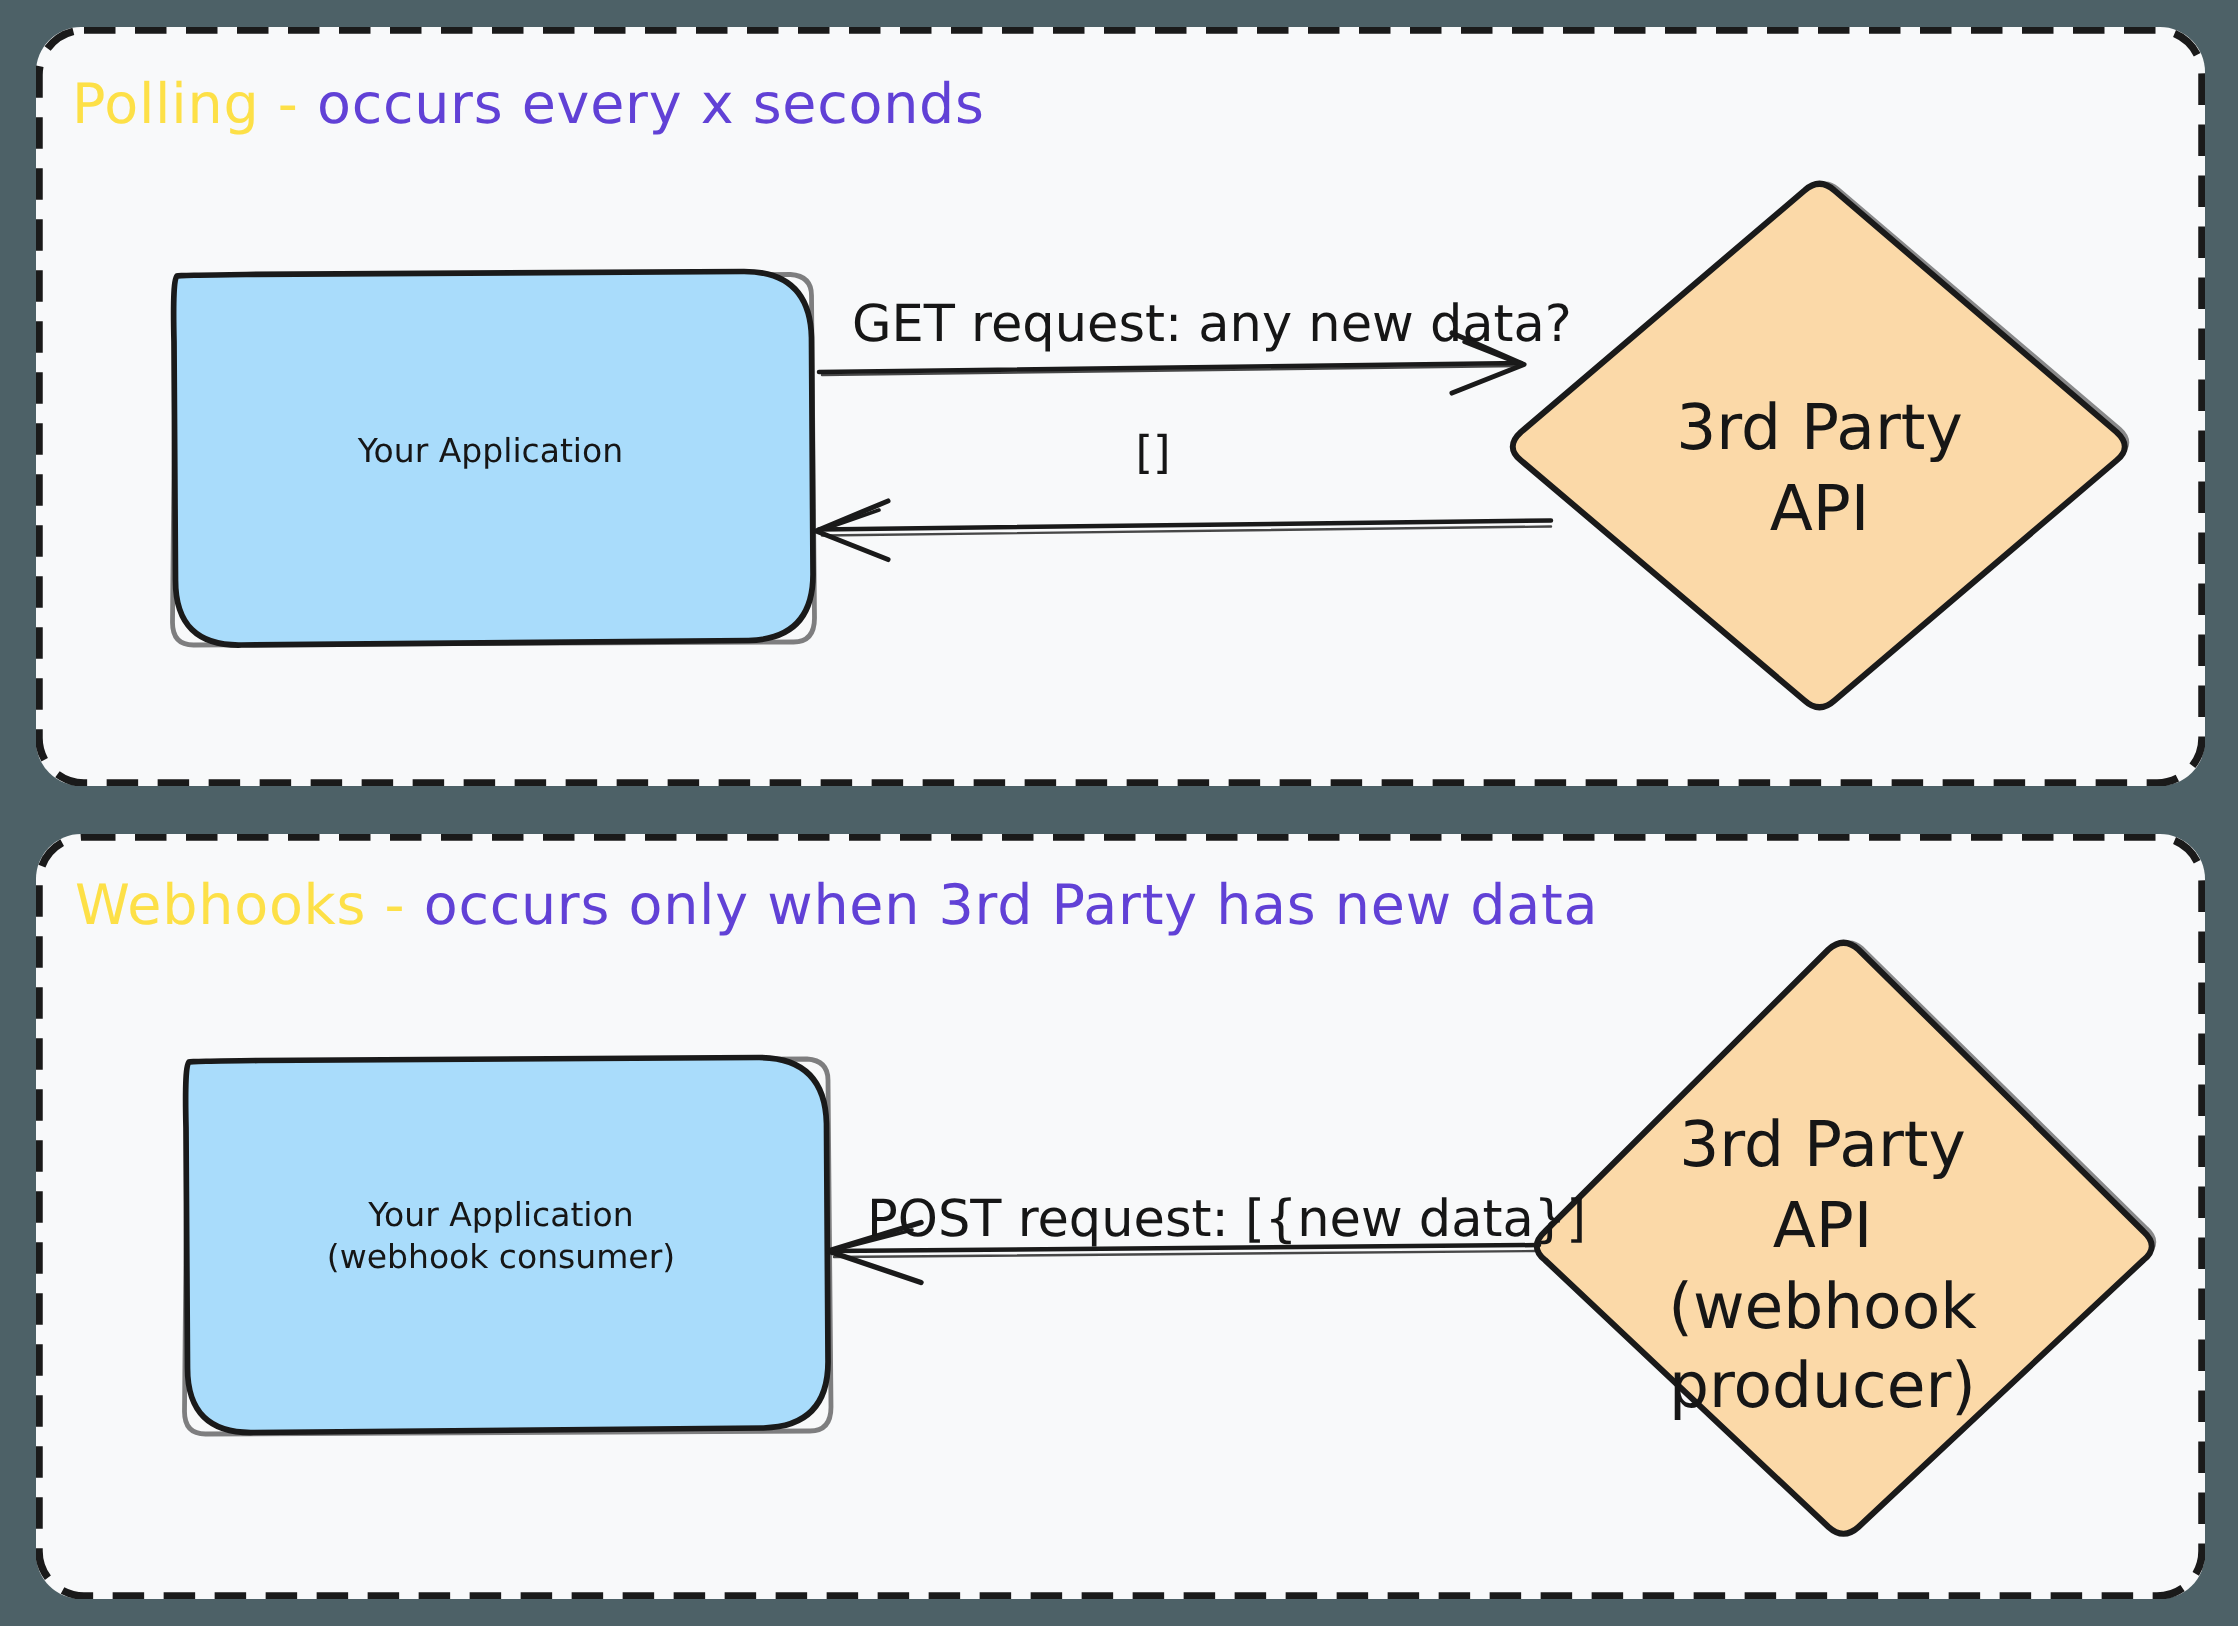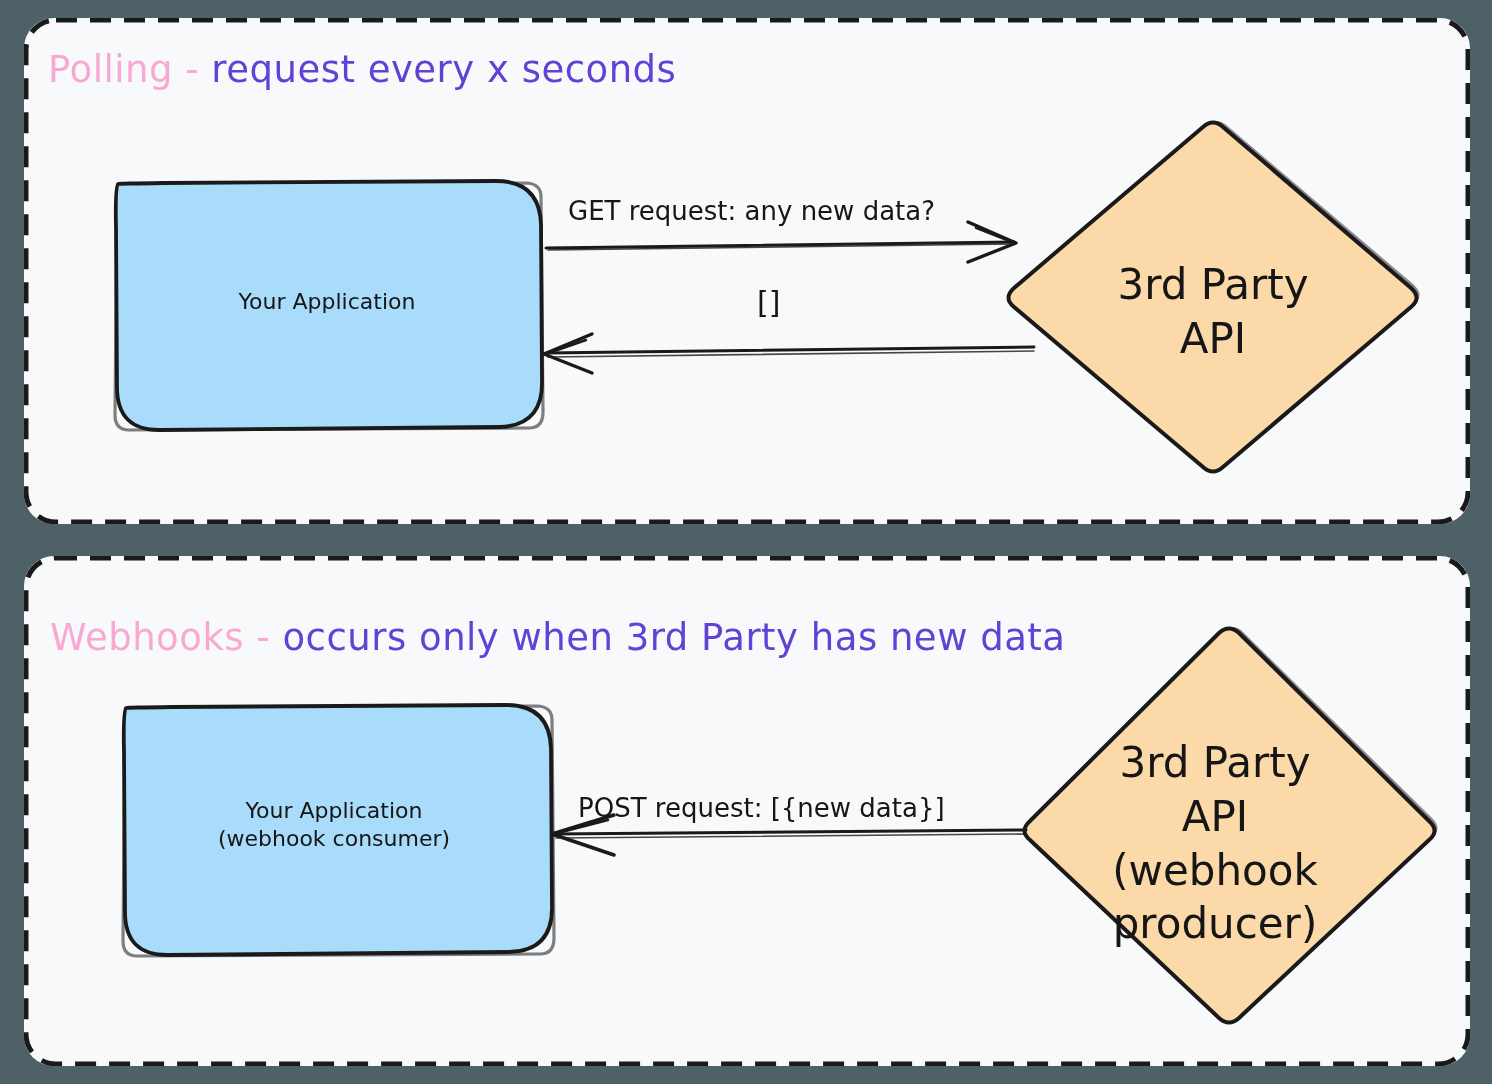"Polling -" .title-main { color: #f9a8d4 -> #fde047 }
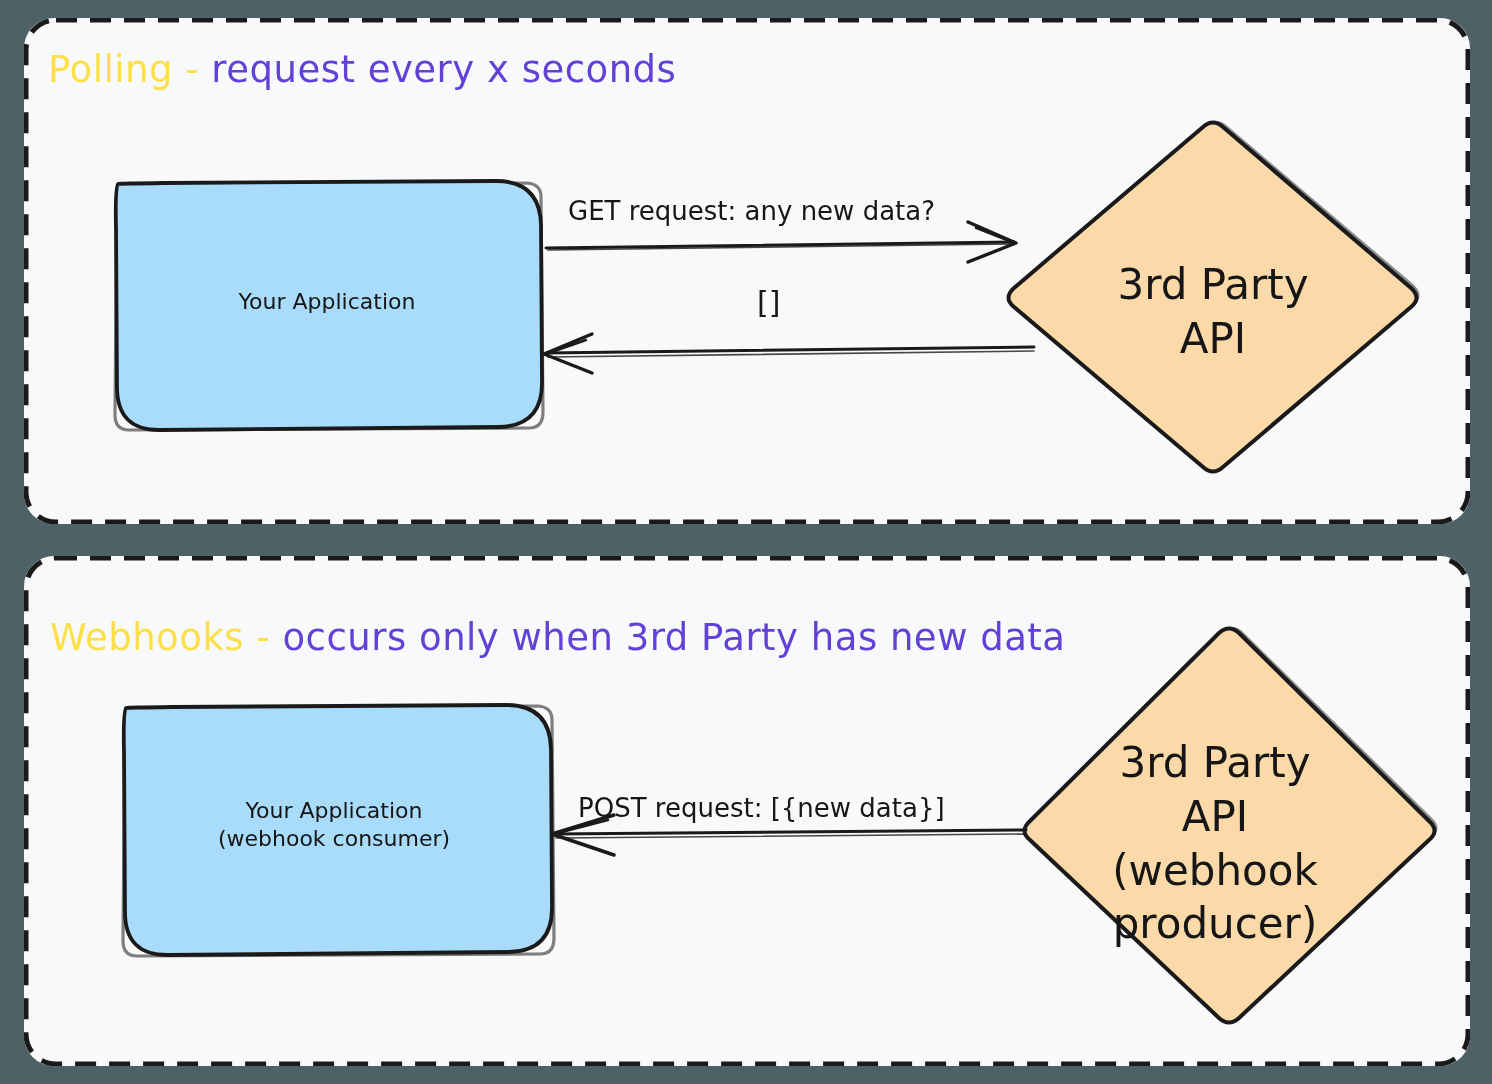"request every x seconds" span.title-accent { text: request -> occurs }
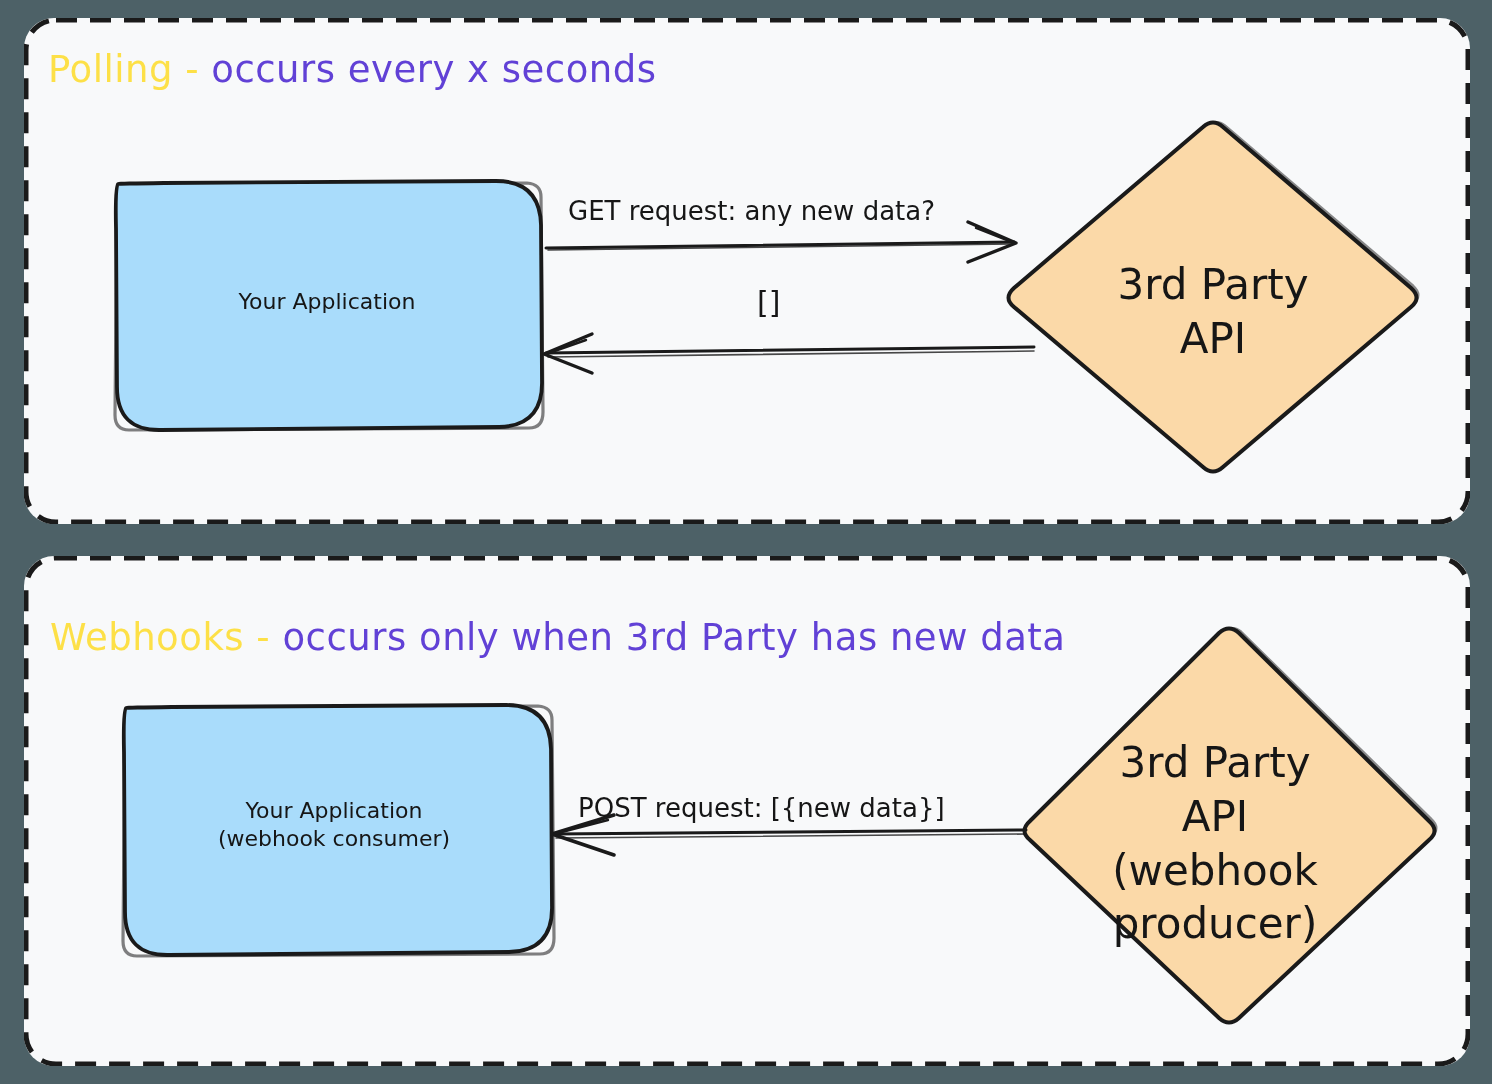"GET request: any new data?" .edge-label { font-size: 26px -> 34px }
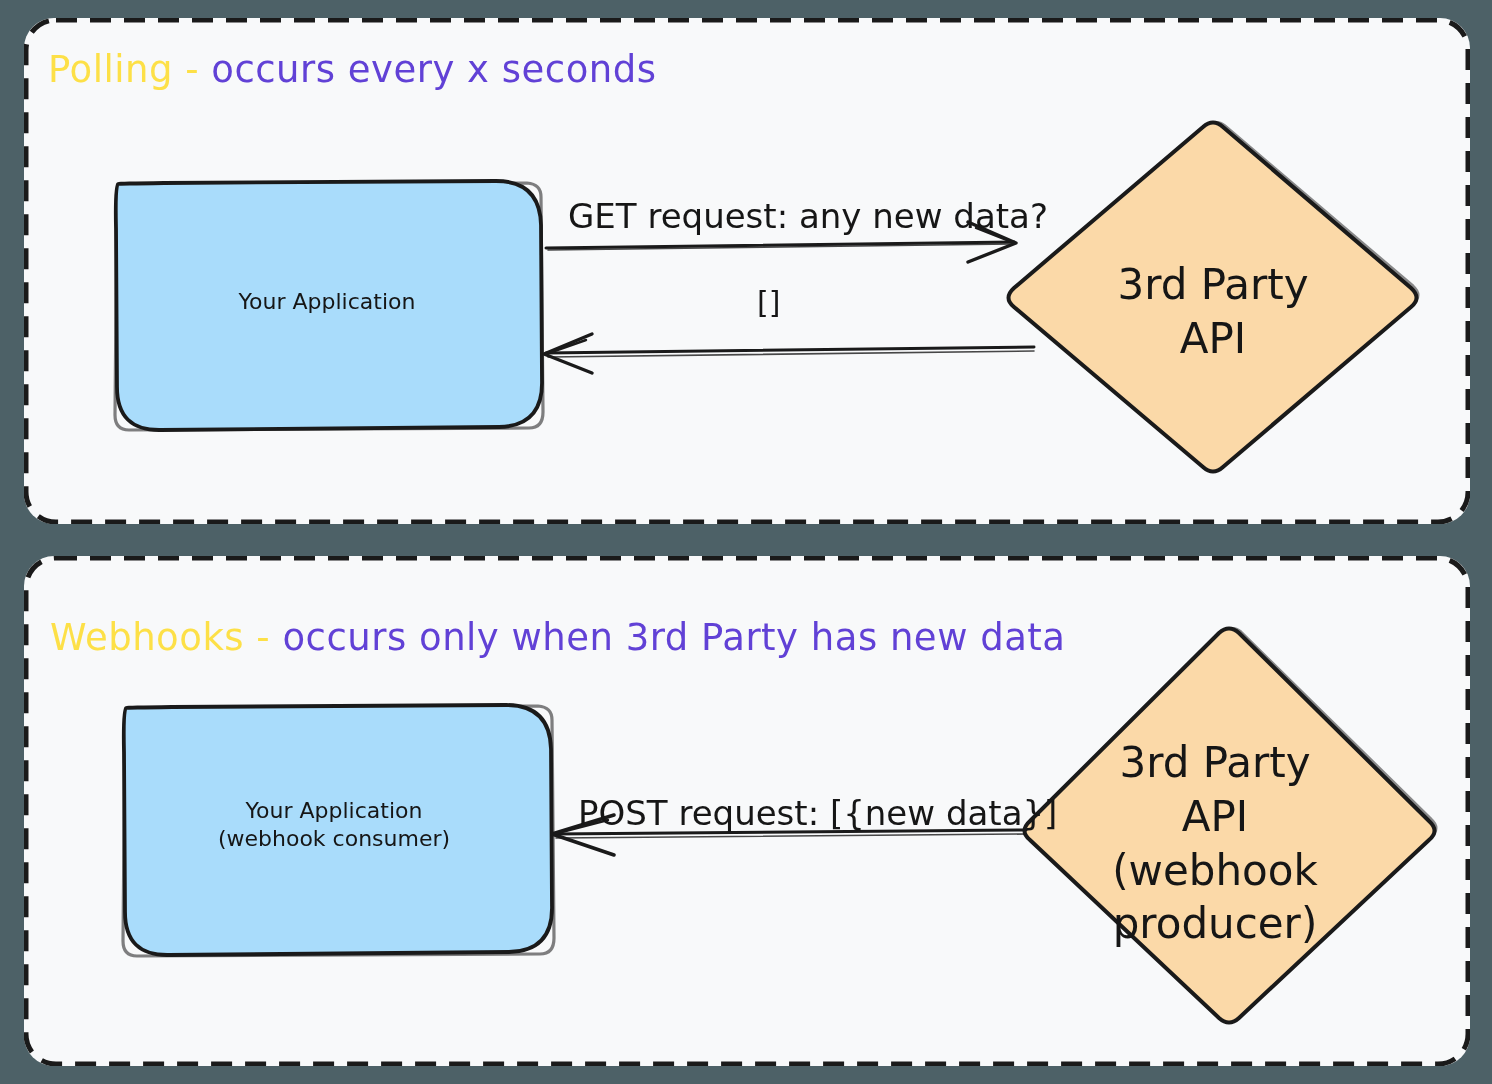"Webhooks - occurs only when" #title-webhooks { top: 616px -> 582px }
